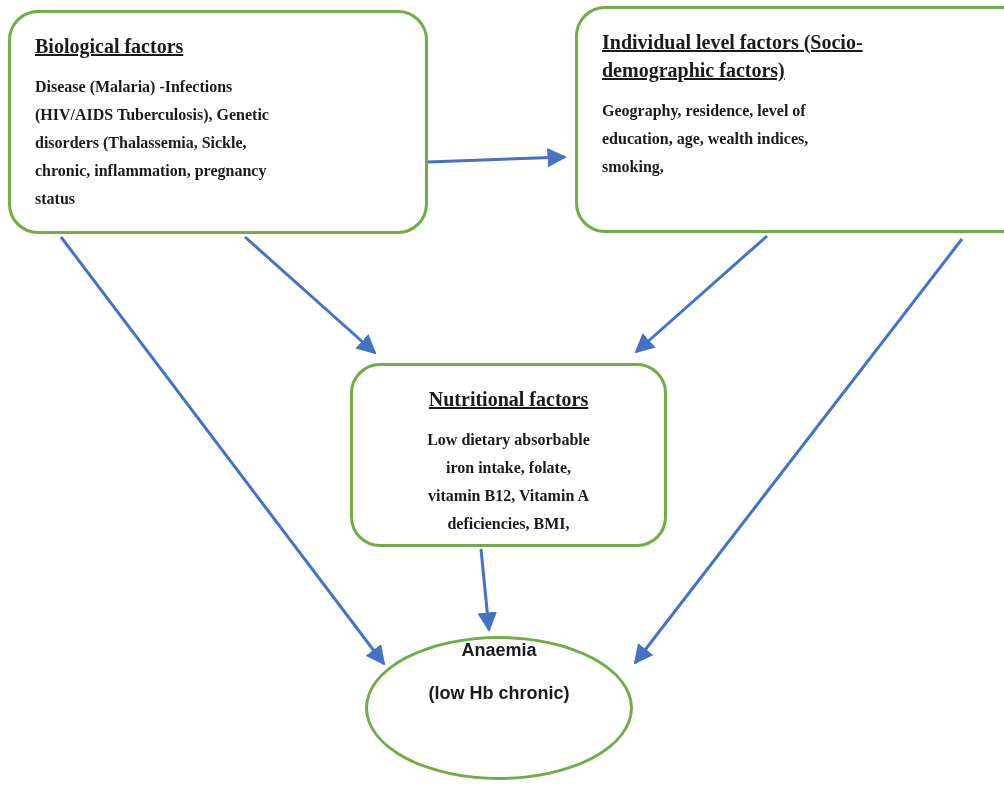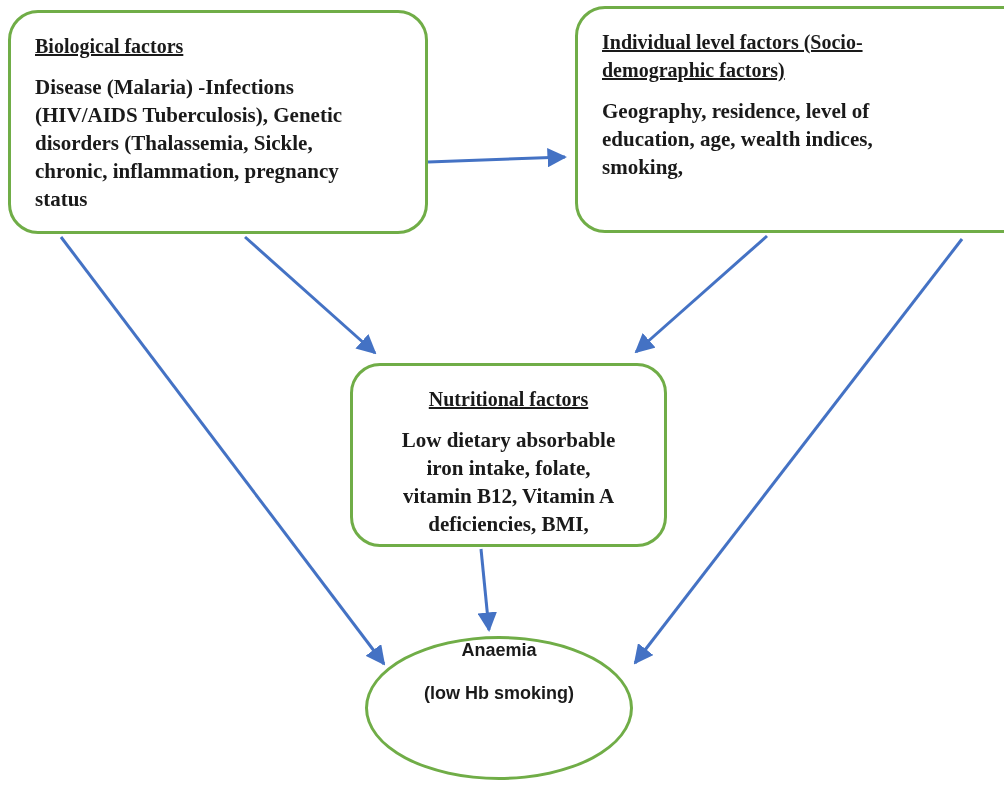"Disease (Malaria) -Infections" .node-body { font-size: 21px -> 16px }
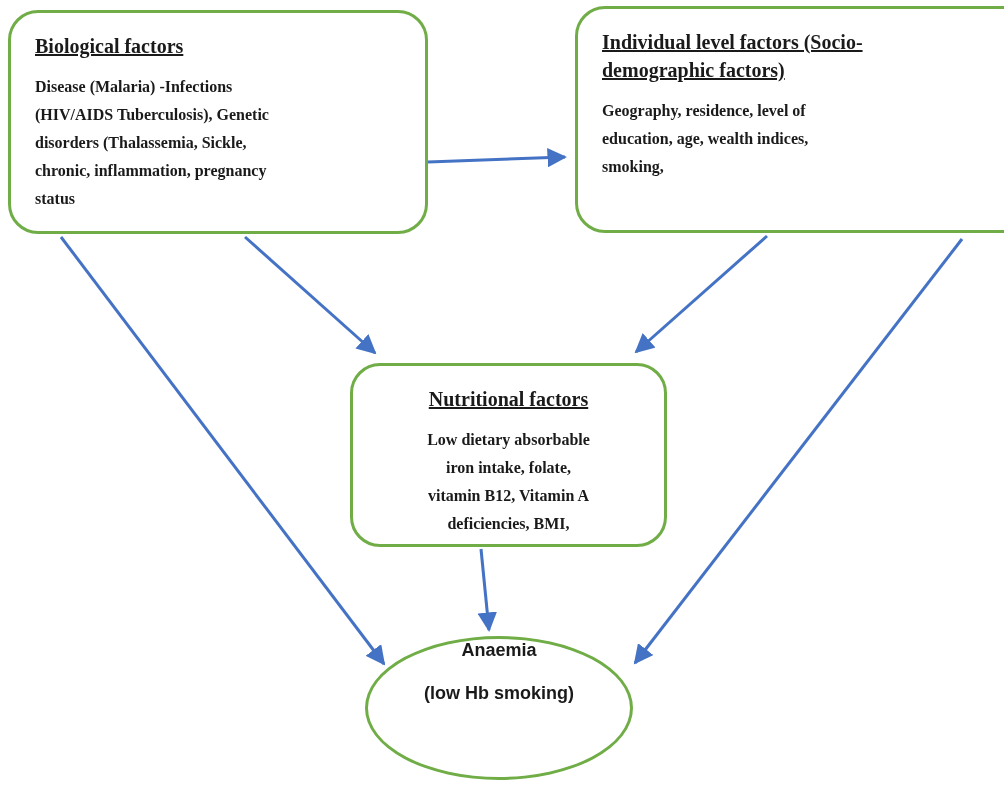"(low Hb smoking)" div.ellipse-line { text: smoking -> chronic }
